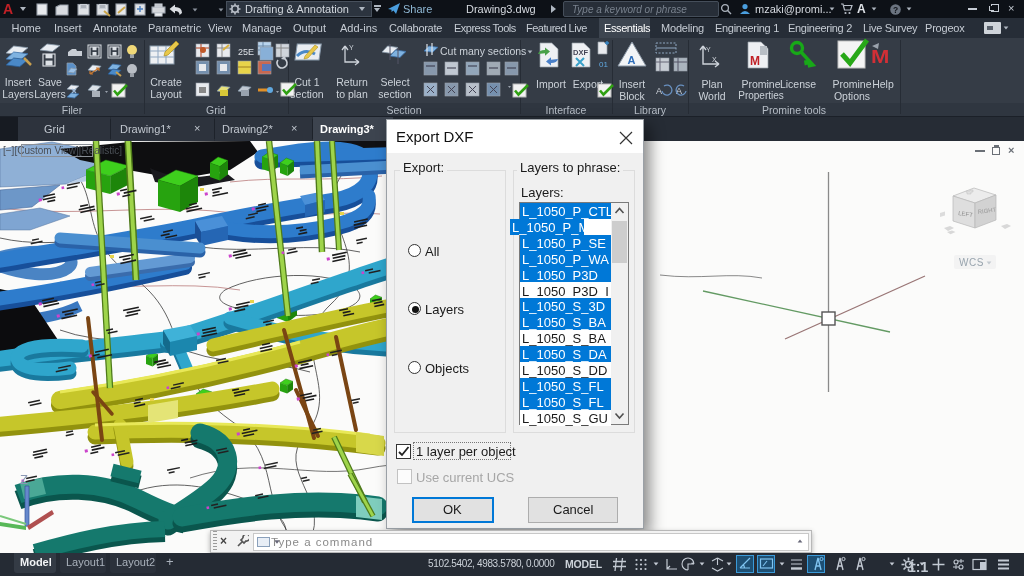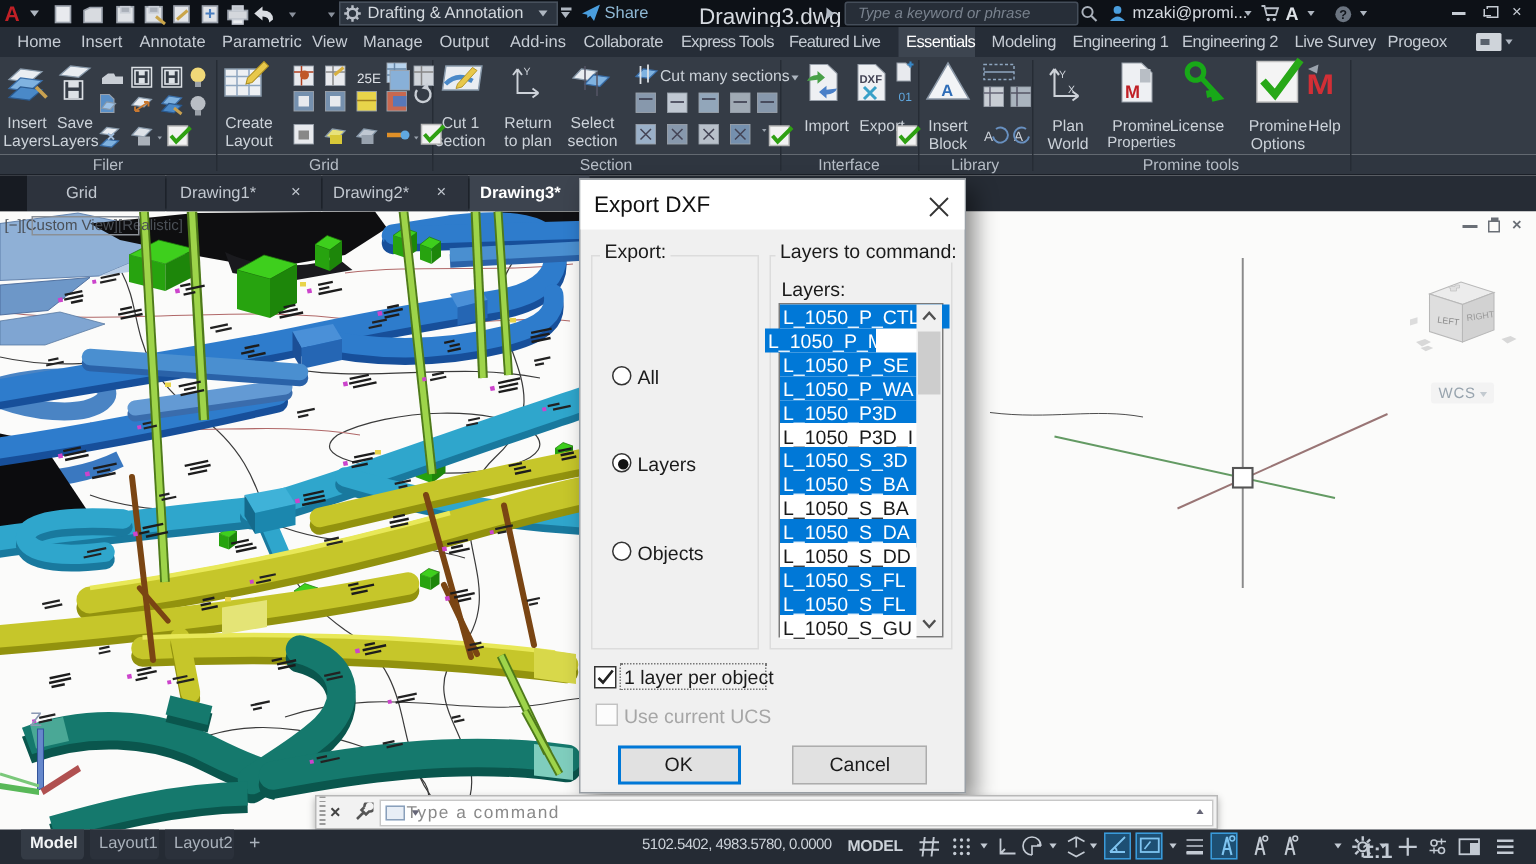"Drawing3.dwg" div.txt { font-size: 15px -> 11px }
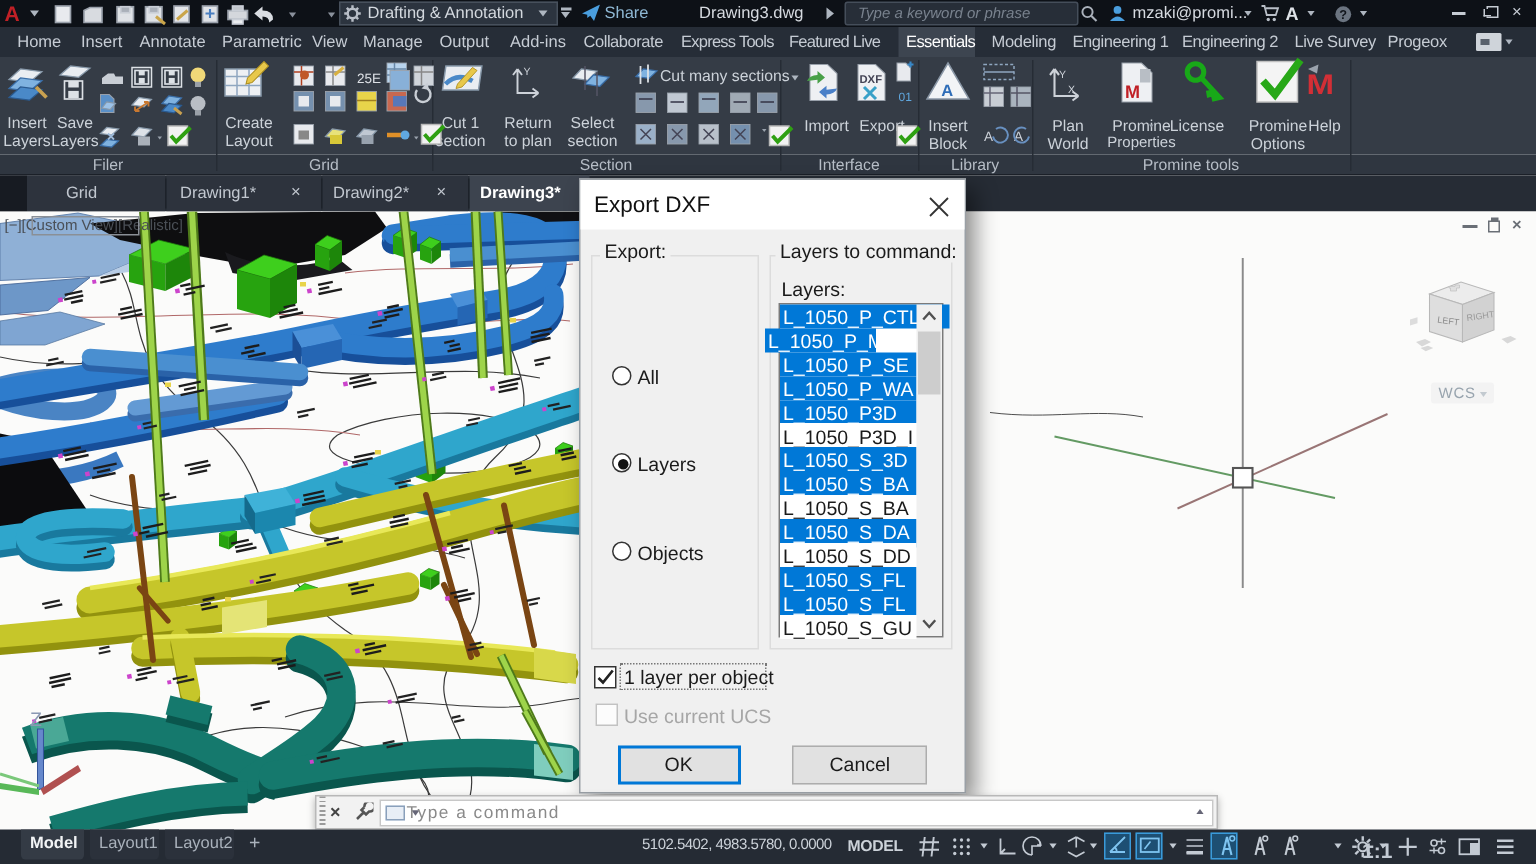"Layers to command:" div.txt { text: command -> phrase }
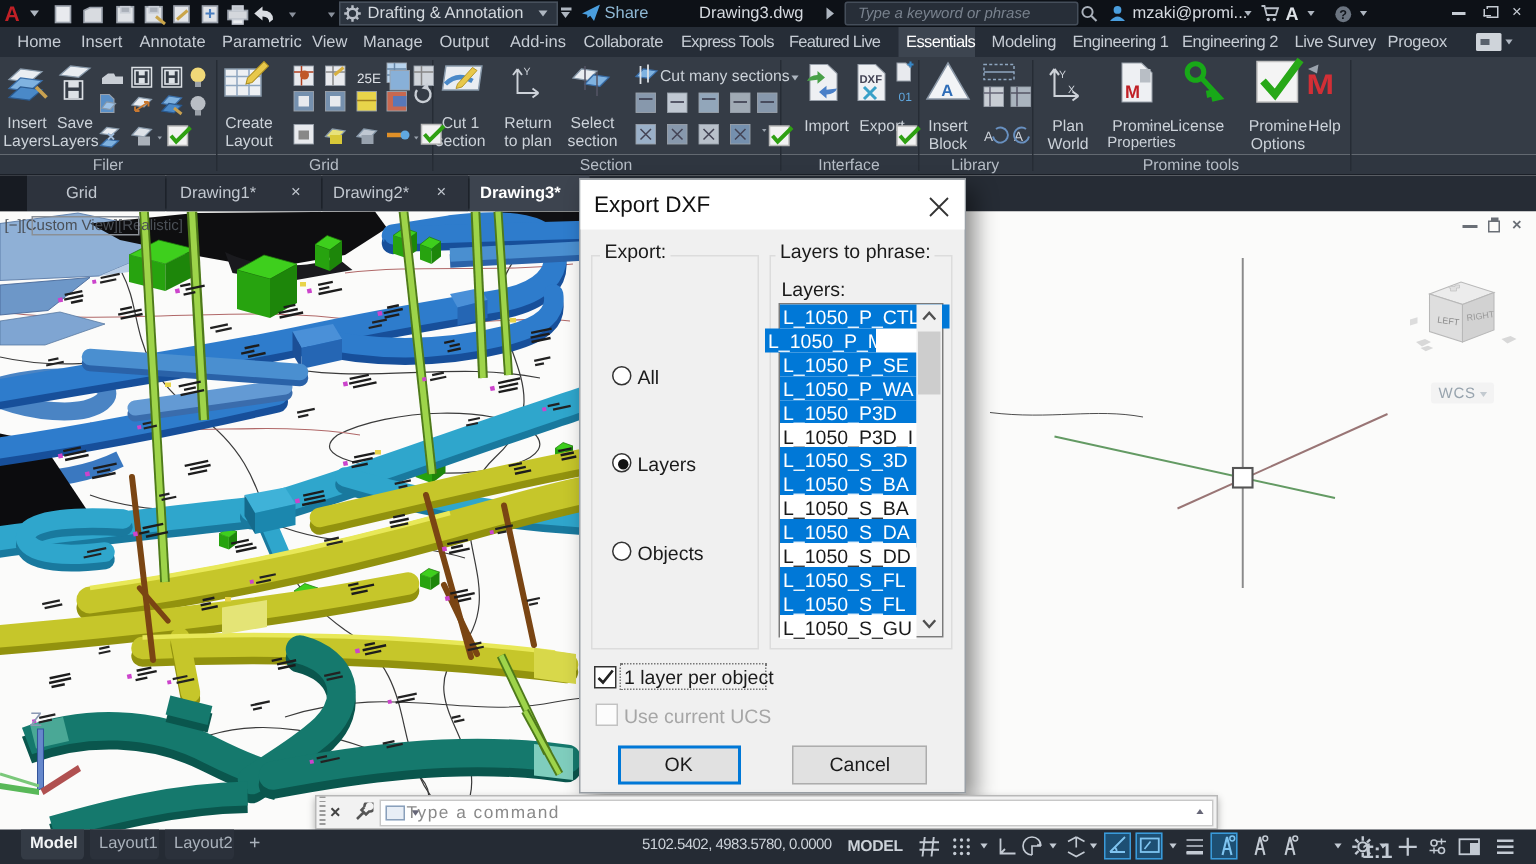"L_1050_P_CTL" div.abs { width: 113px -> 91px }
